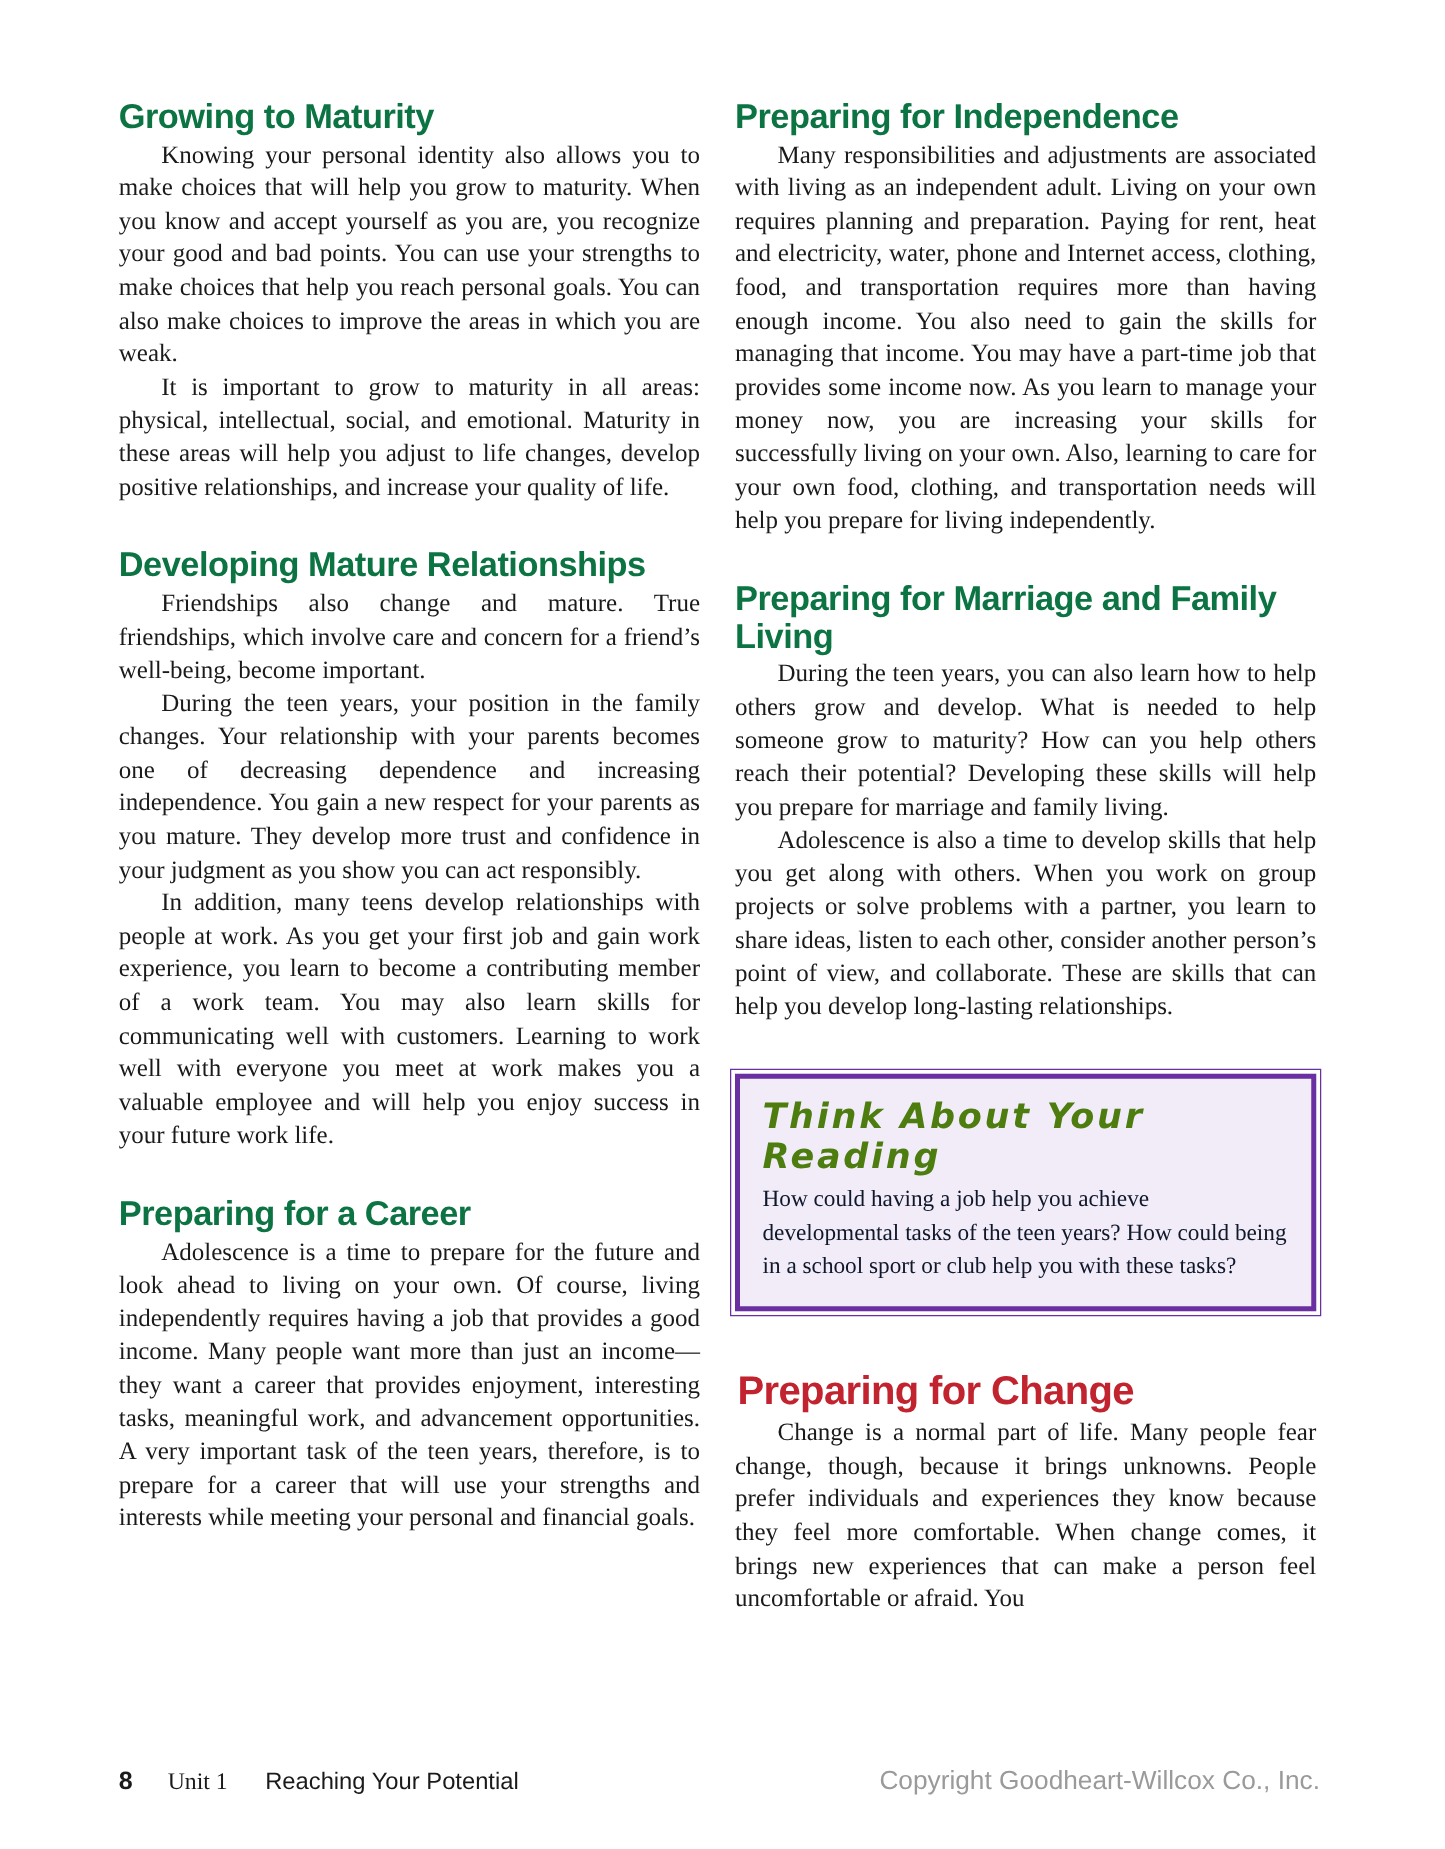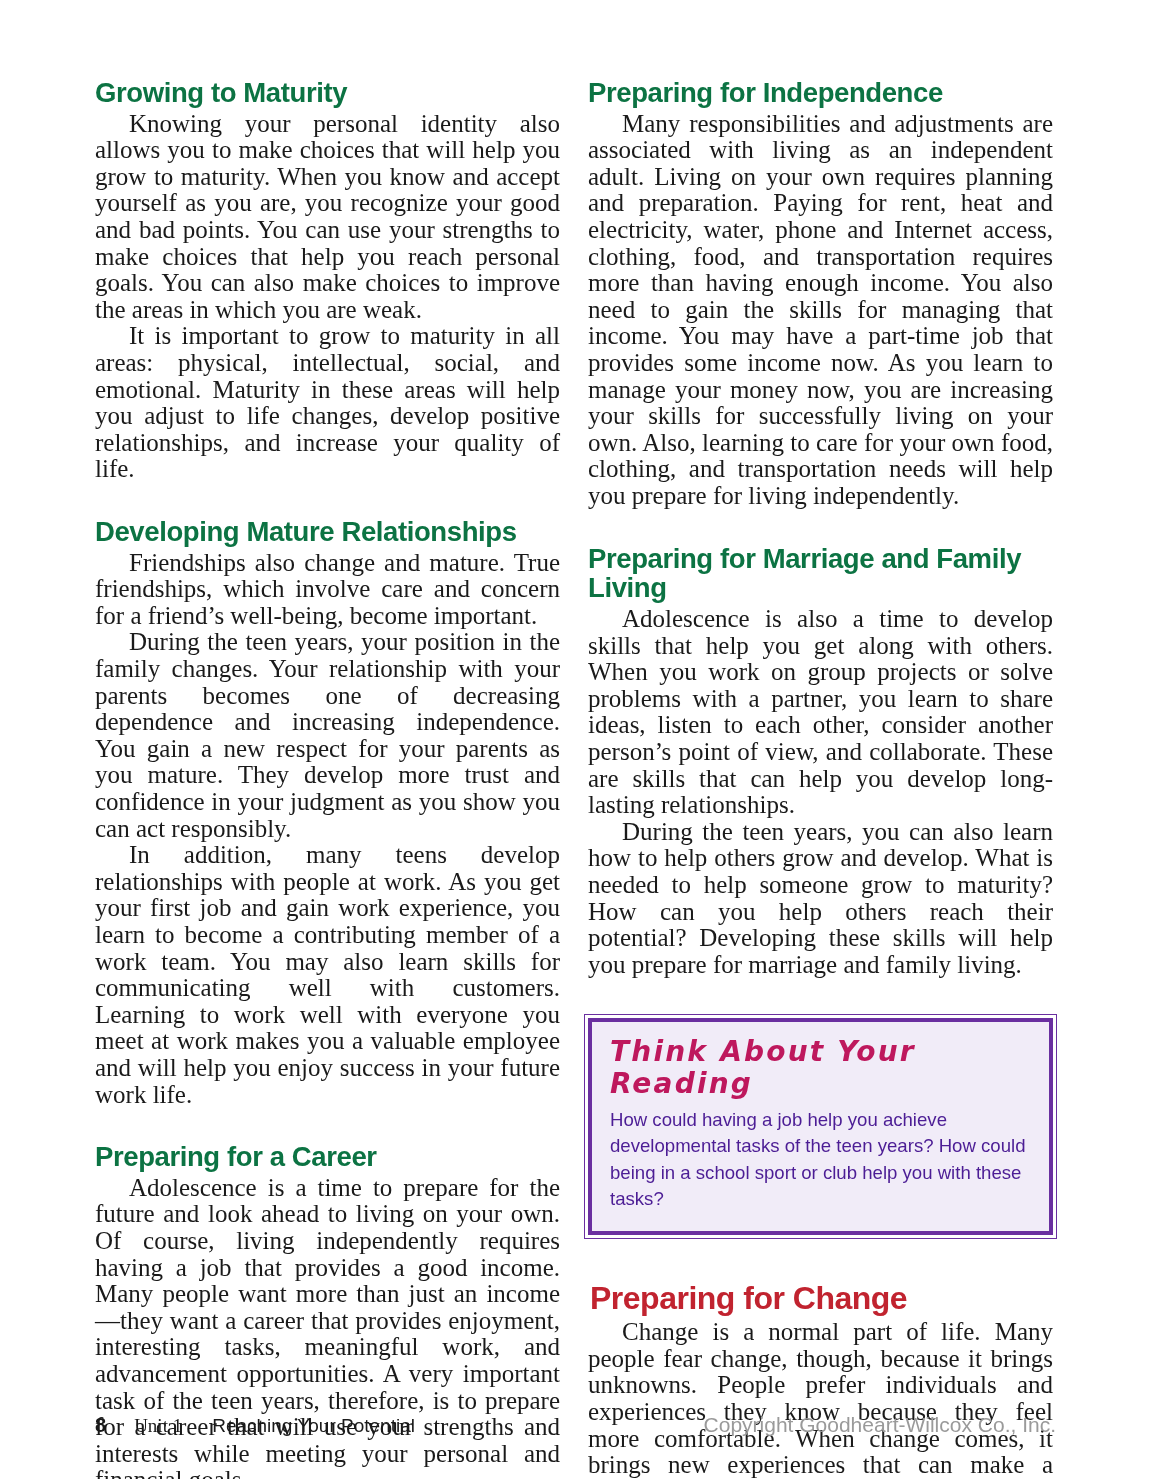"Knowing your personal identity also" p.body { font-size: 25px -> 20px }
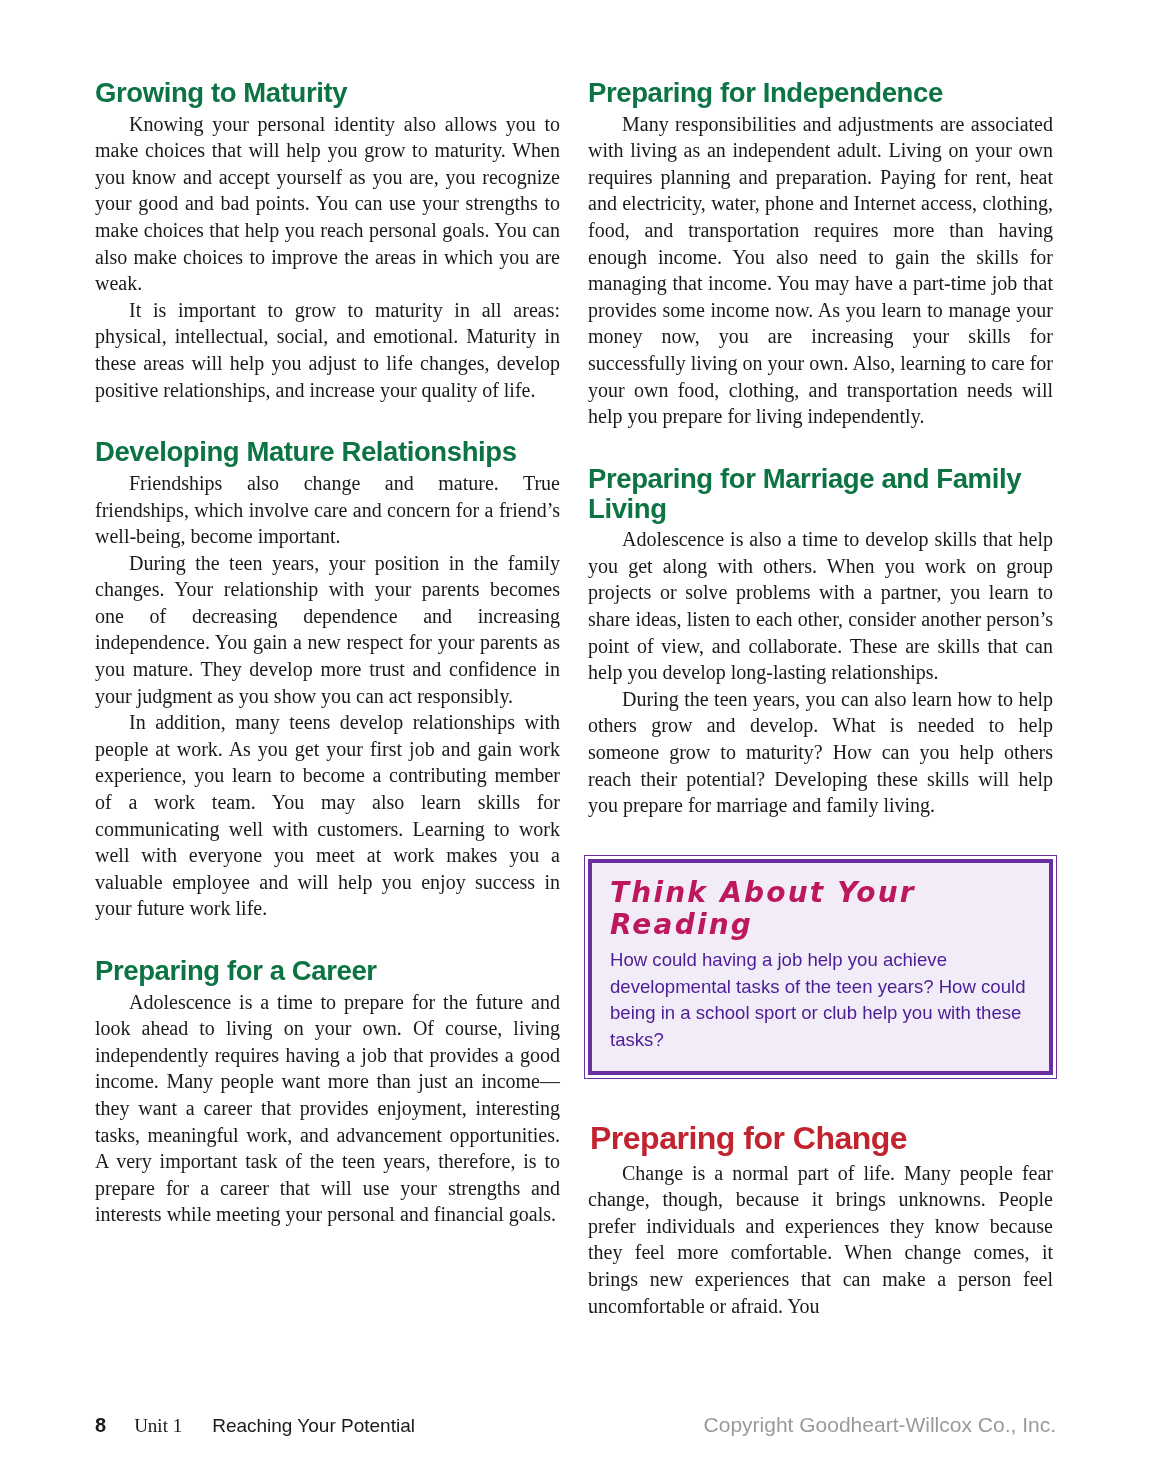"Adolescence is also a time" p.body { order: before "During the teen years, you" -> after "During the teen years, you" }
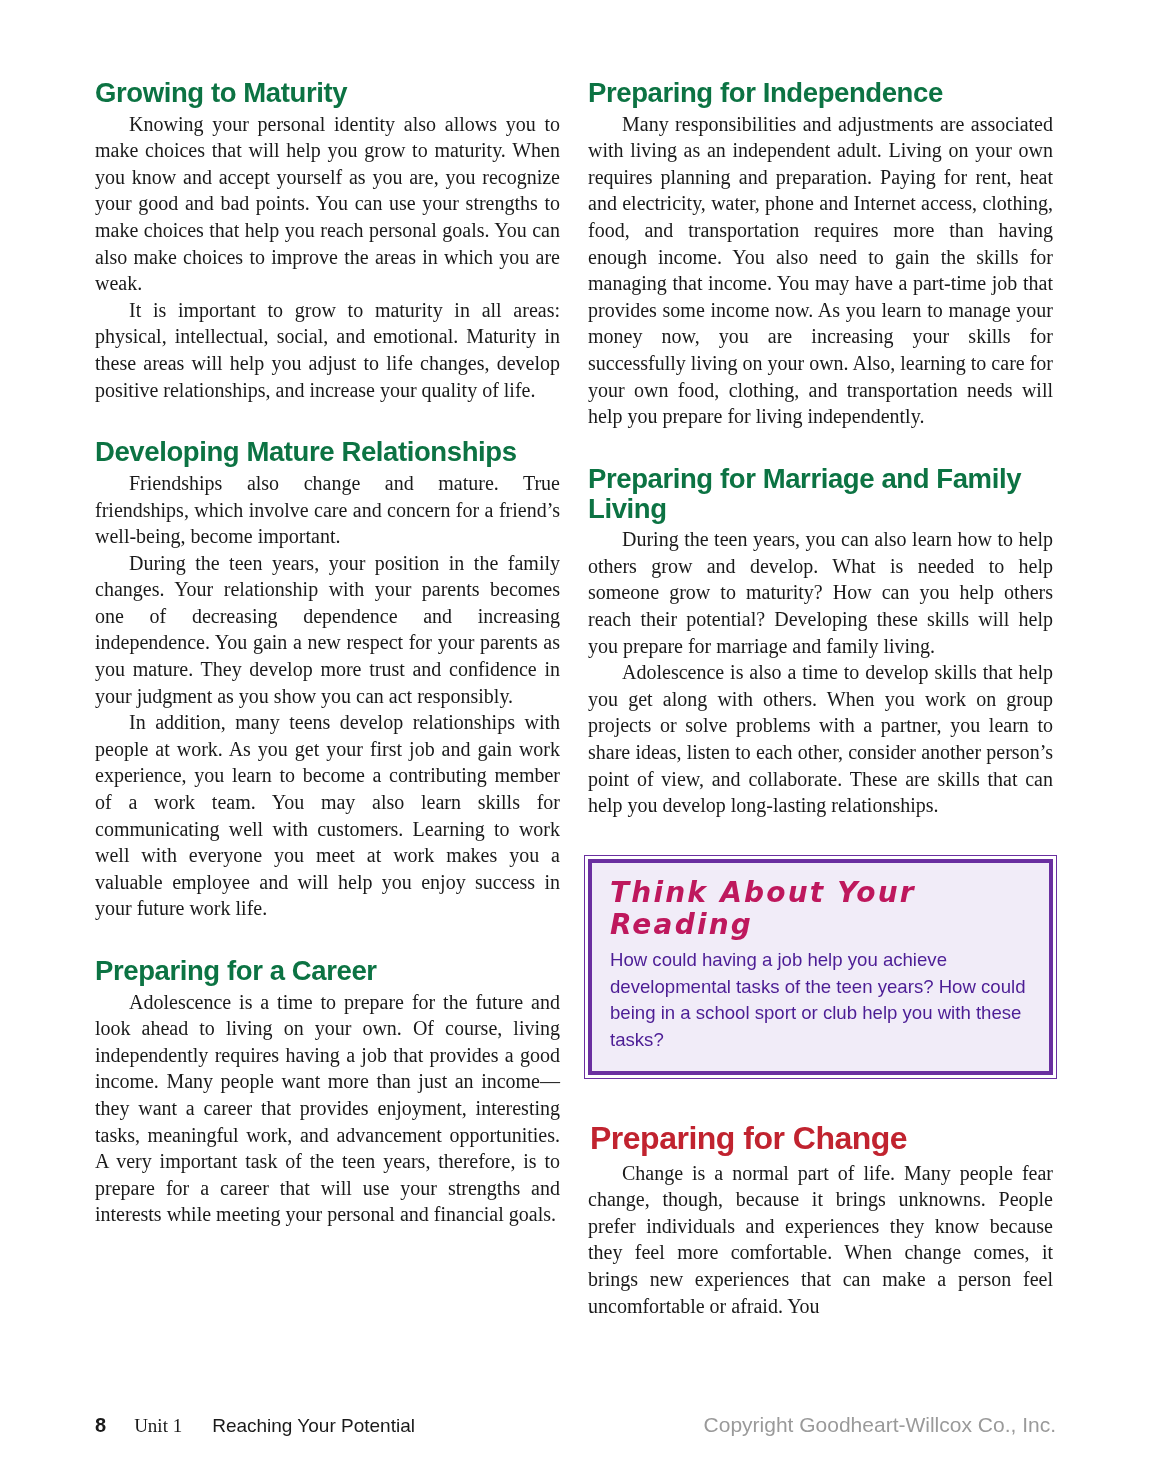"Think About Your Reading" .callout-title { color: #be185d -> #4d7c0f }
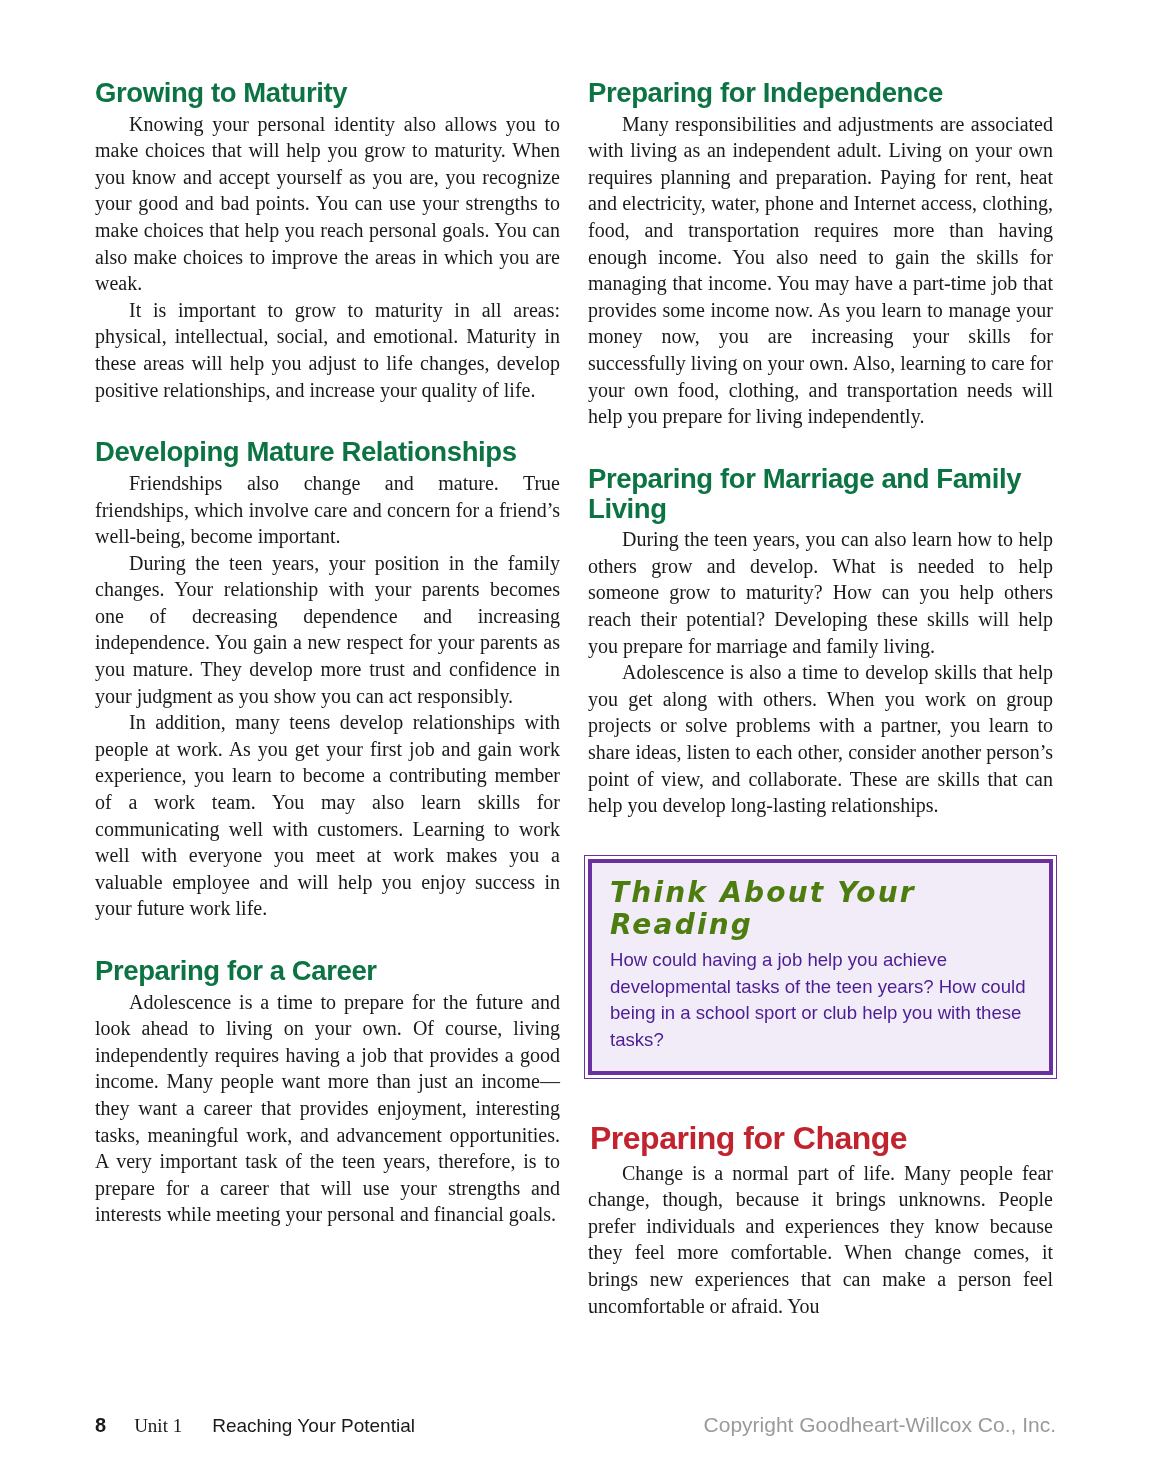"How could having a job" .callout-body { color: #4c1d95 -> #0f172a; font-family: Liberation Sans, sans-serif -> Liberation Serif, serif }
